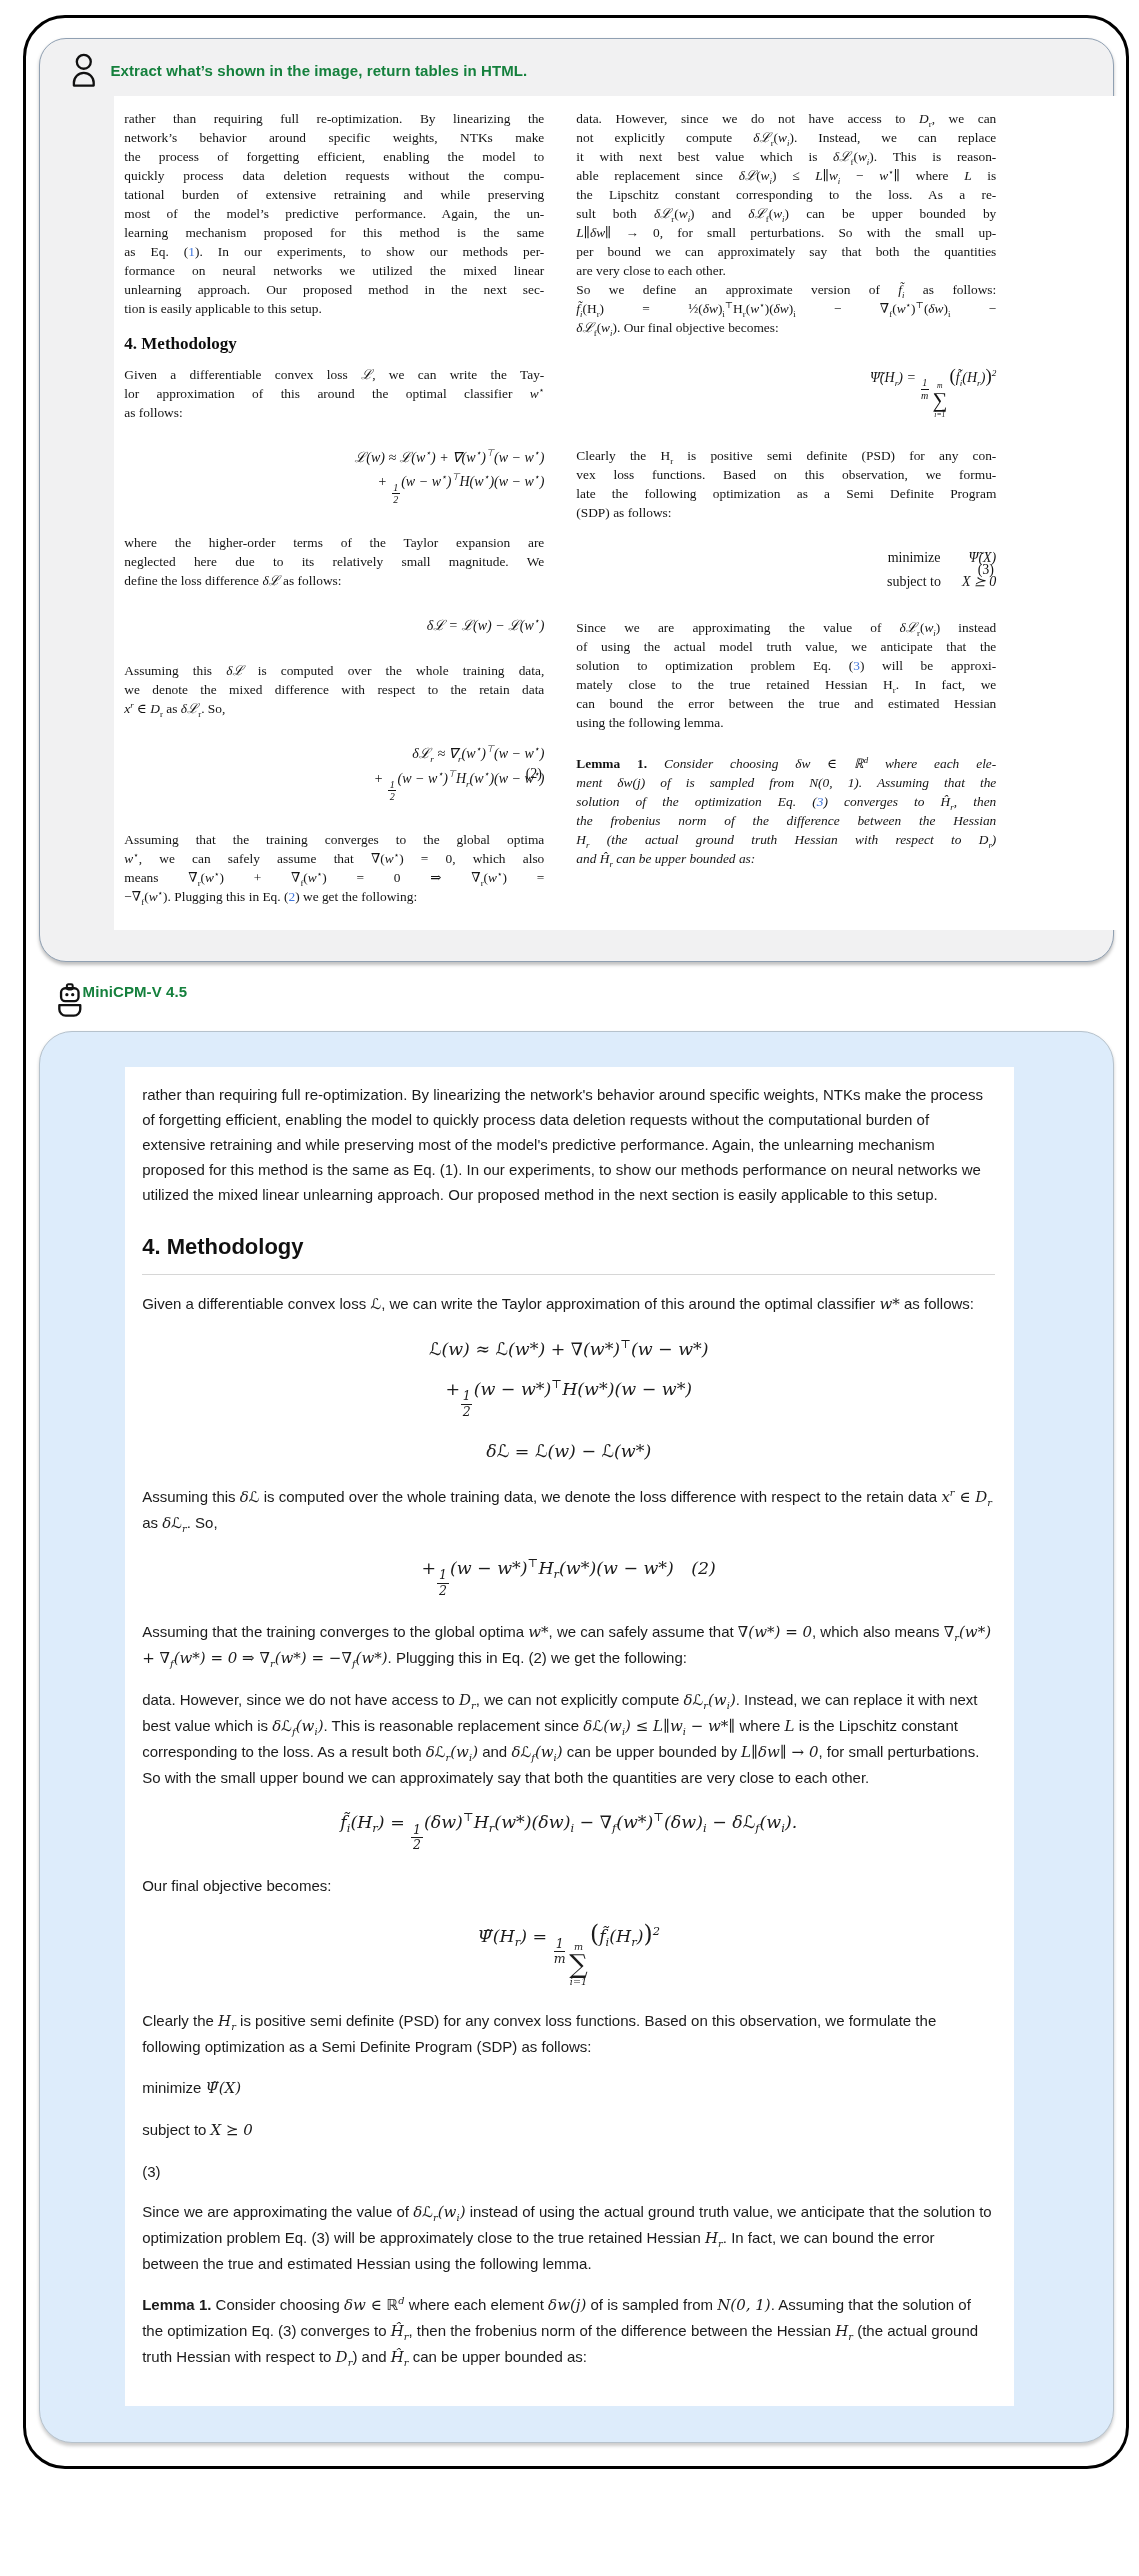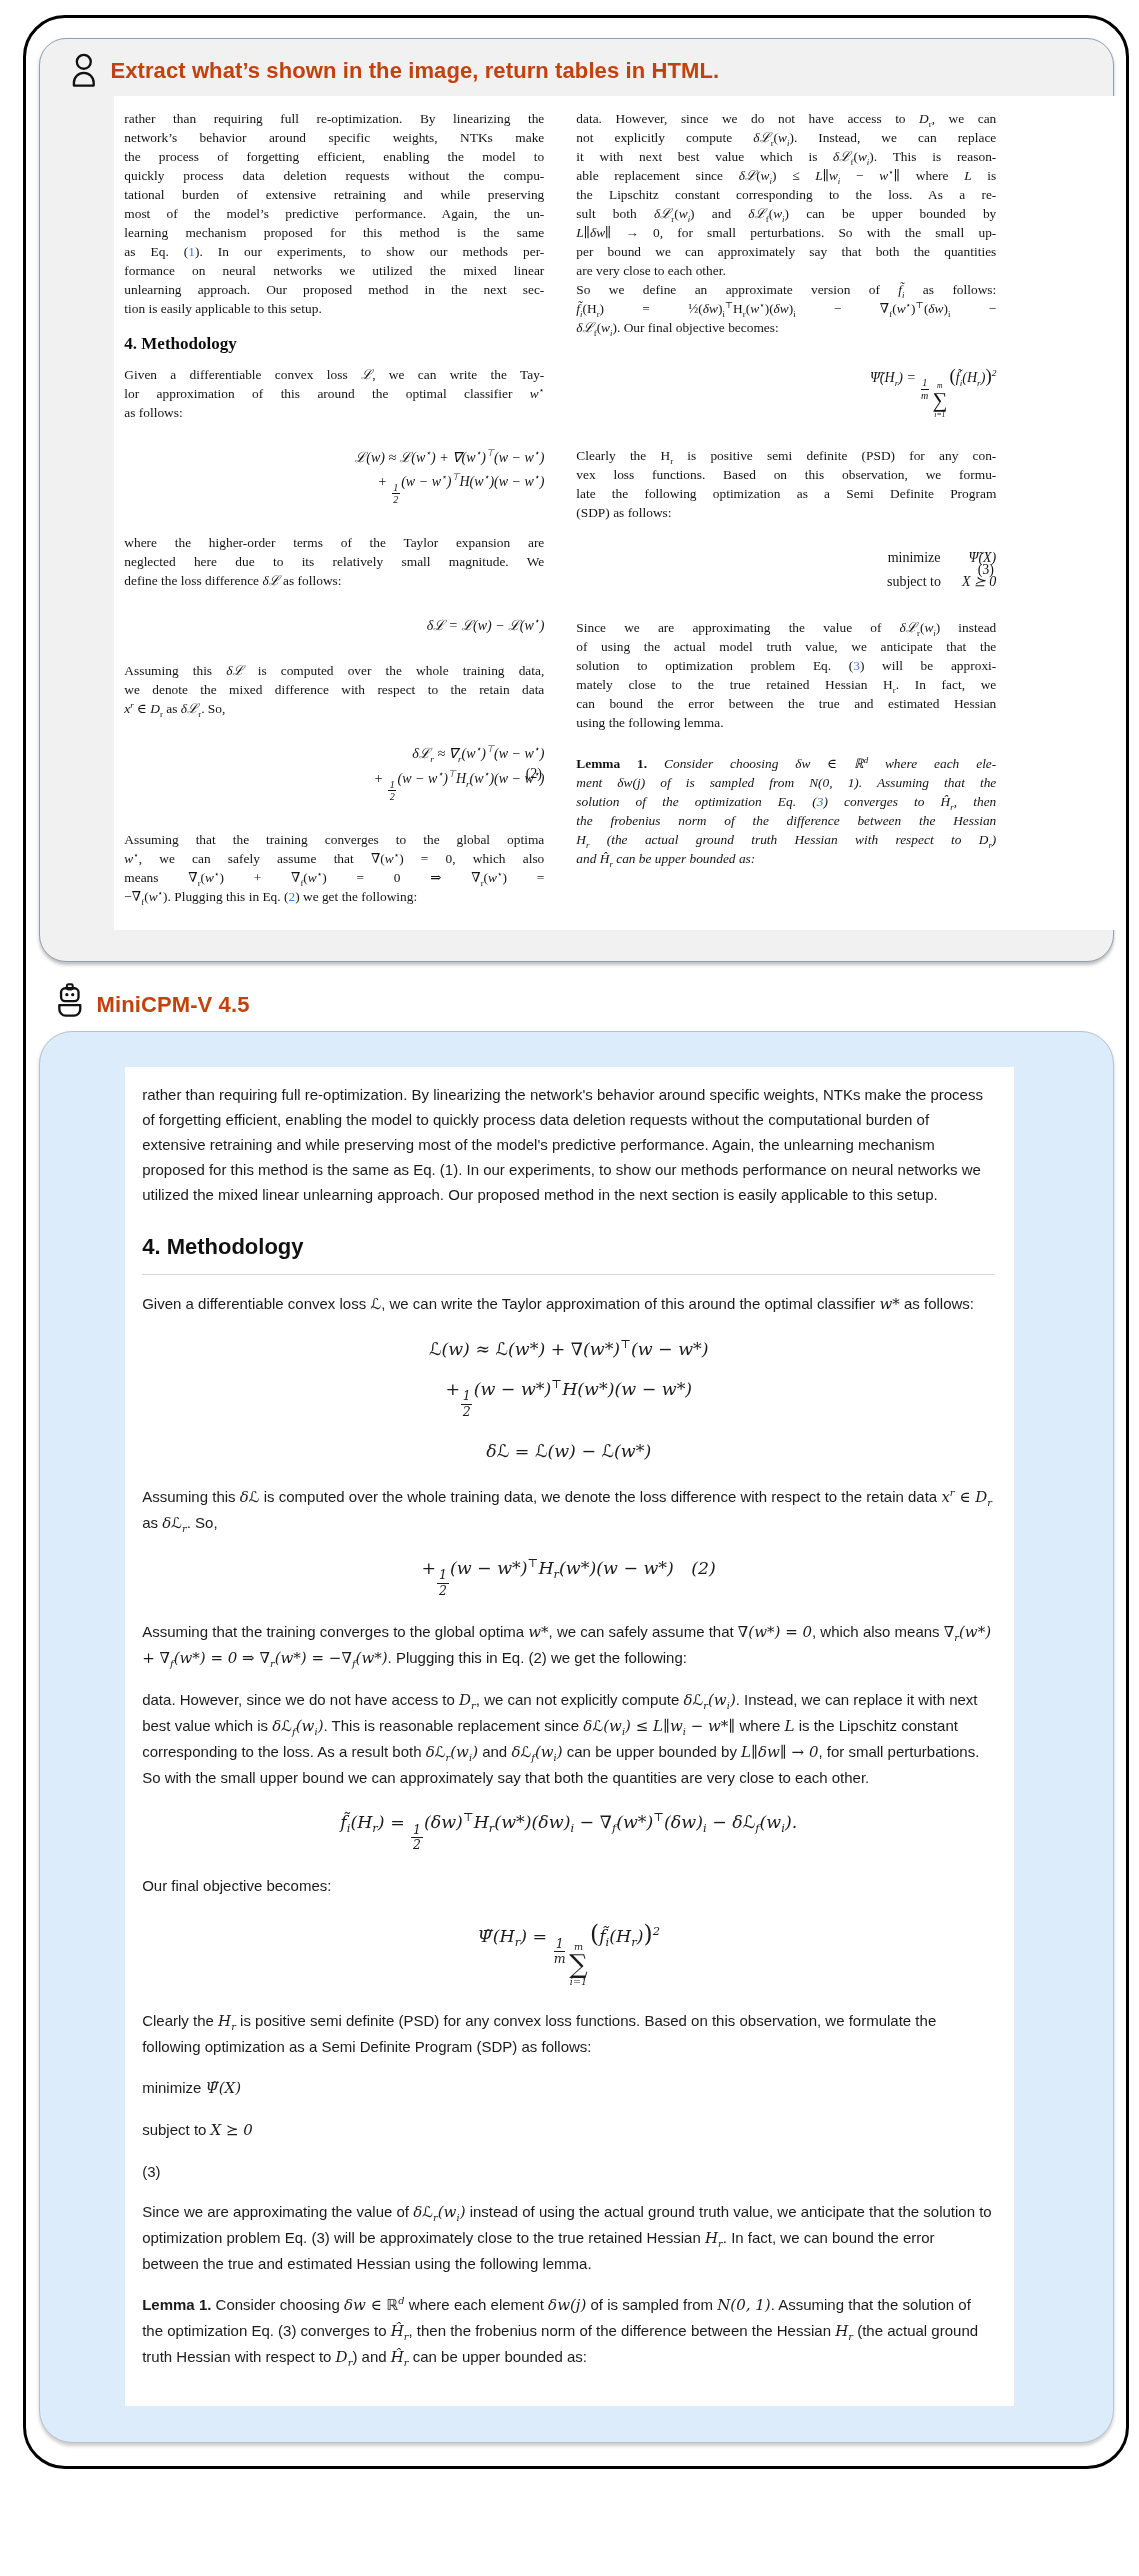"Extract what’s shown in the" .turntitle { color: #c2410c -> #15803d; font-size: 22px -> 15px }
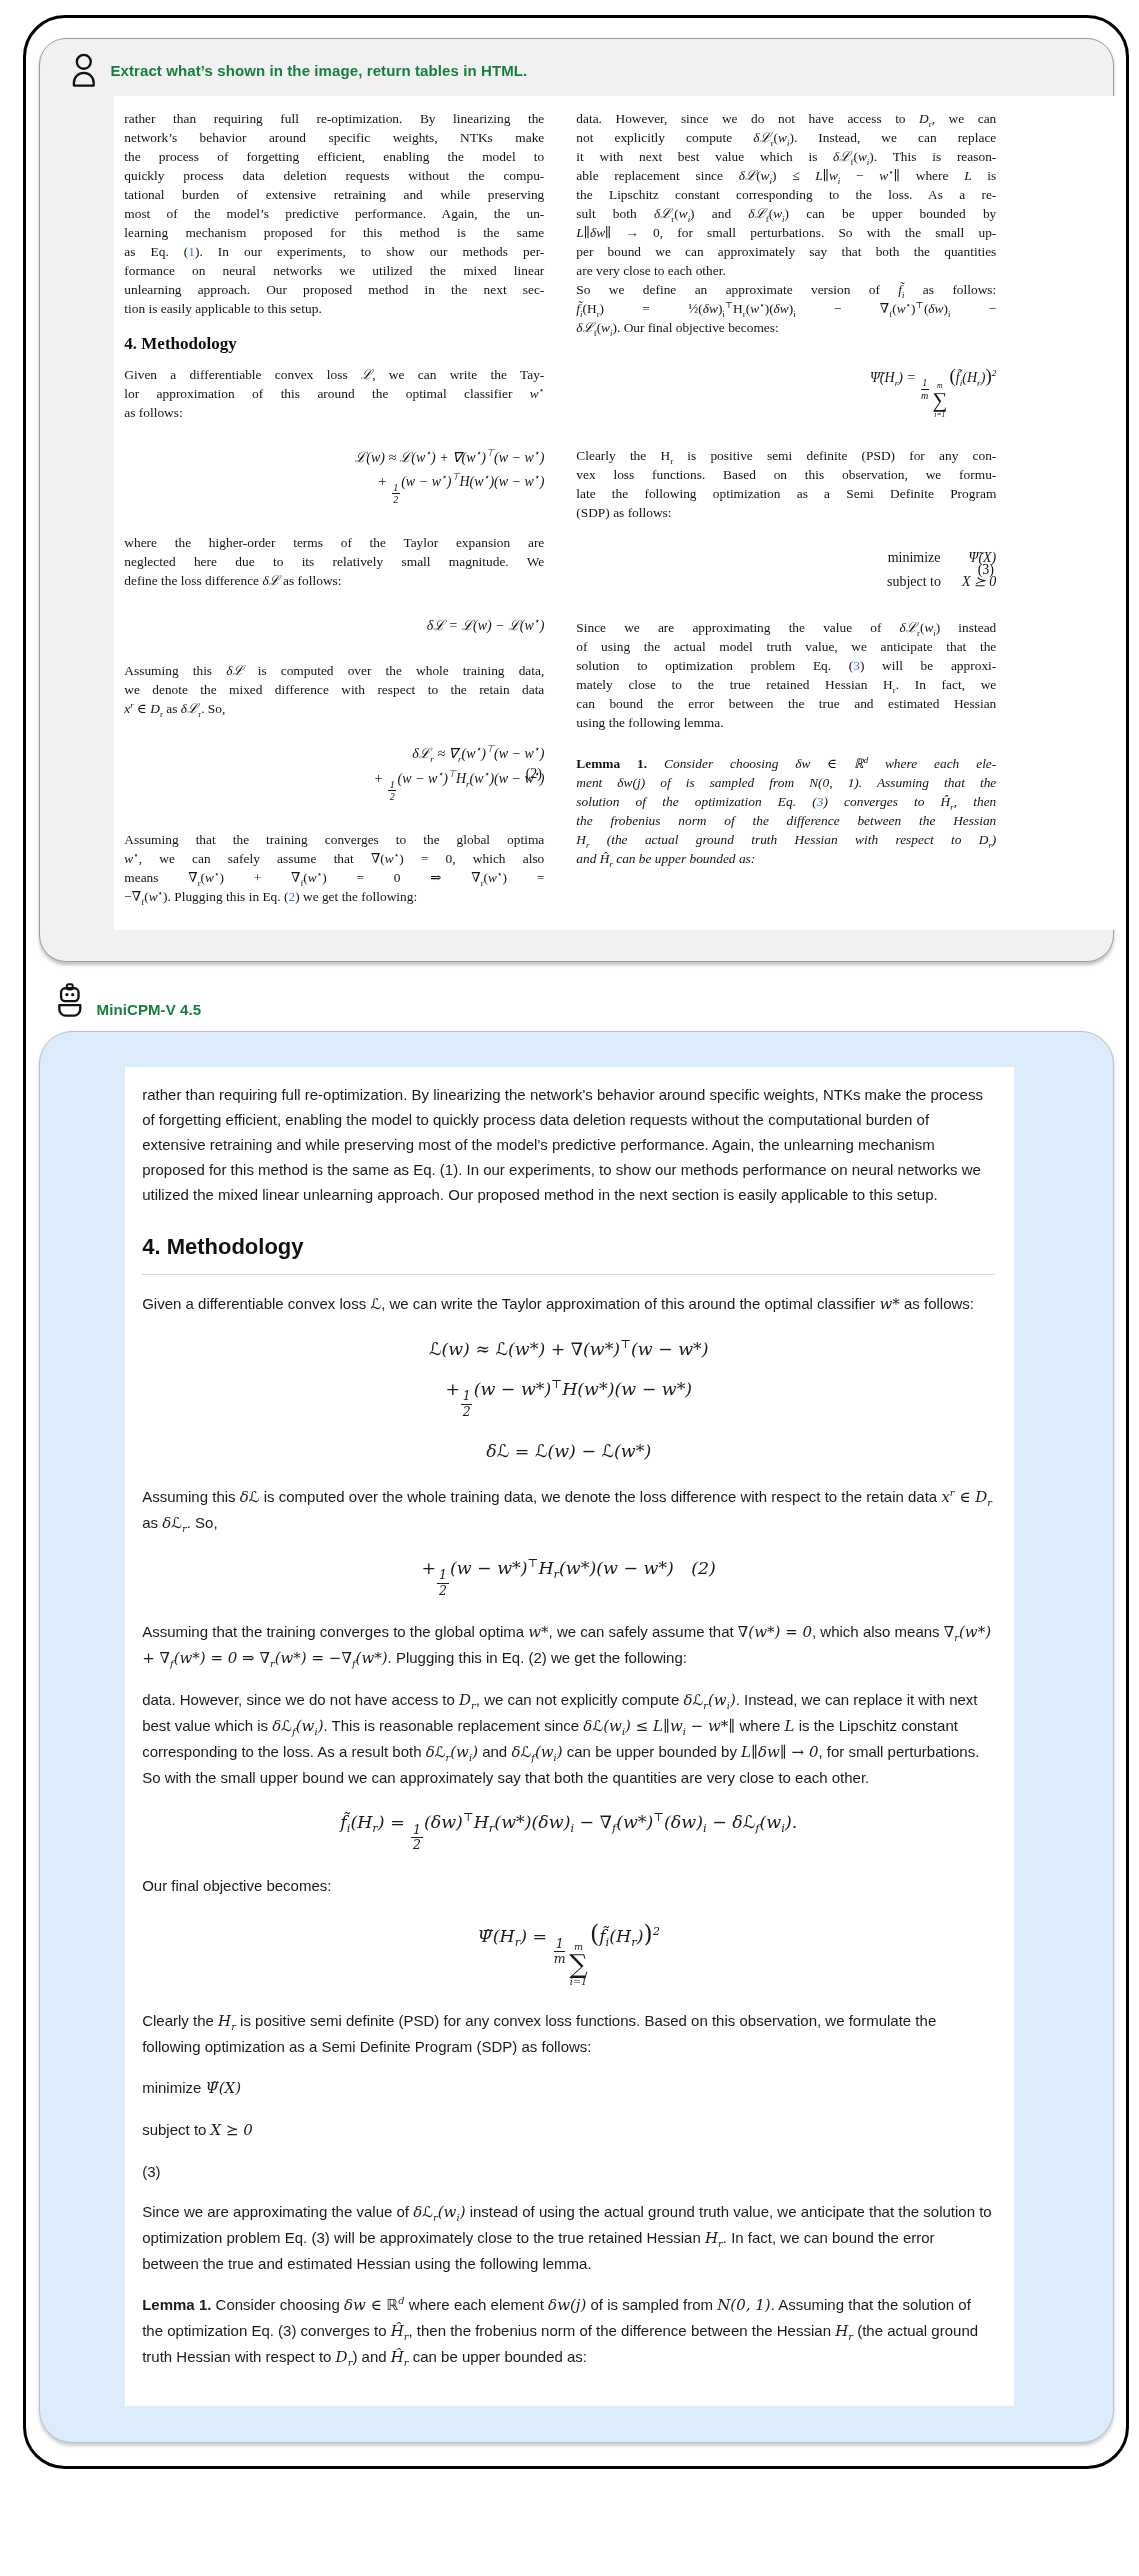"MiniCPM-V 4.5" .assthead { align-items: flex-end -> flex-start; gap: 14px -> none }
